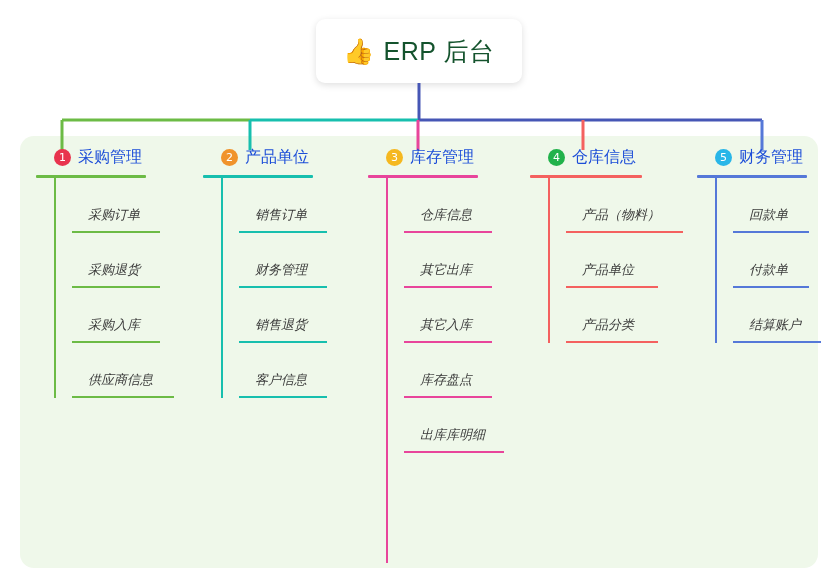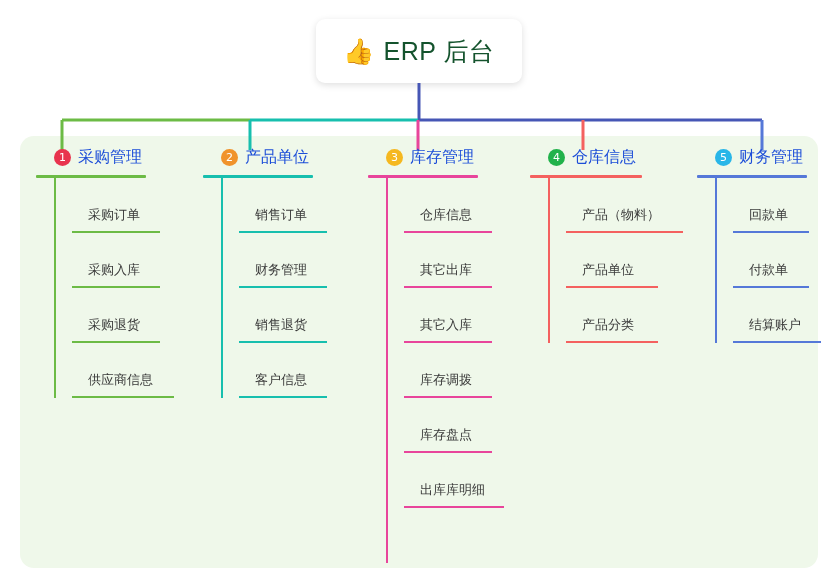"采购订单" .items { font-style: none -> italic }
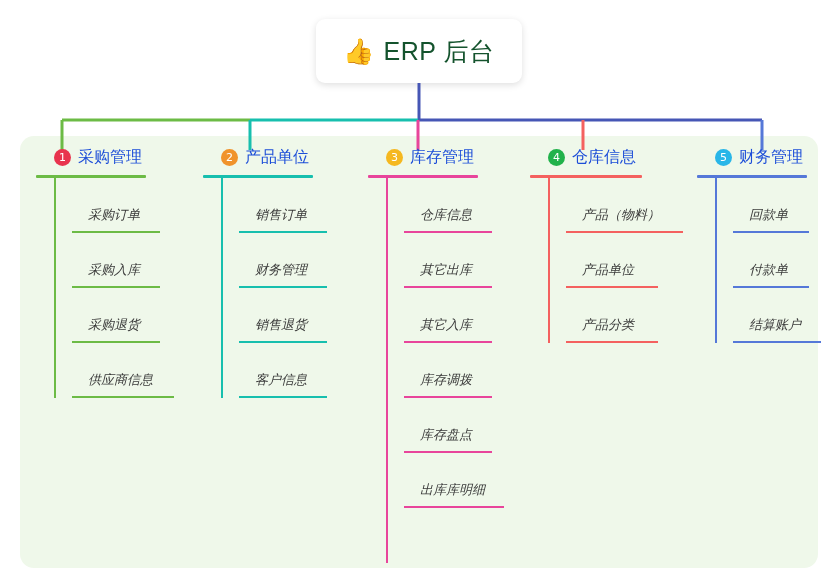"采购入库" div.leaf { order: before "采购退货" -> after "采购退货" }
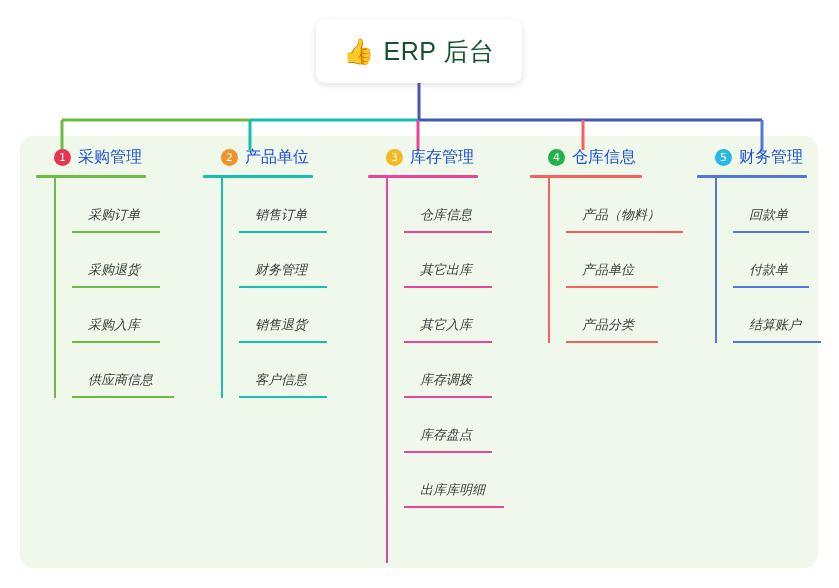"库存调拨" div.leaf { html: <div> <span>库存调拨</span> <div></div> </div> -> none }
